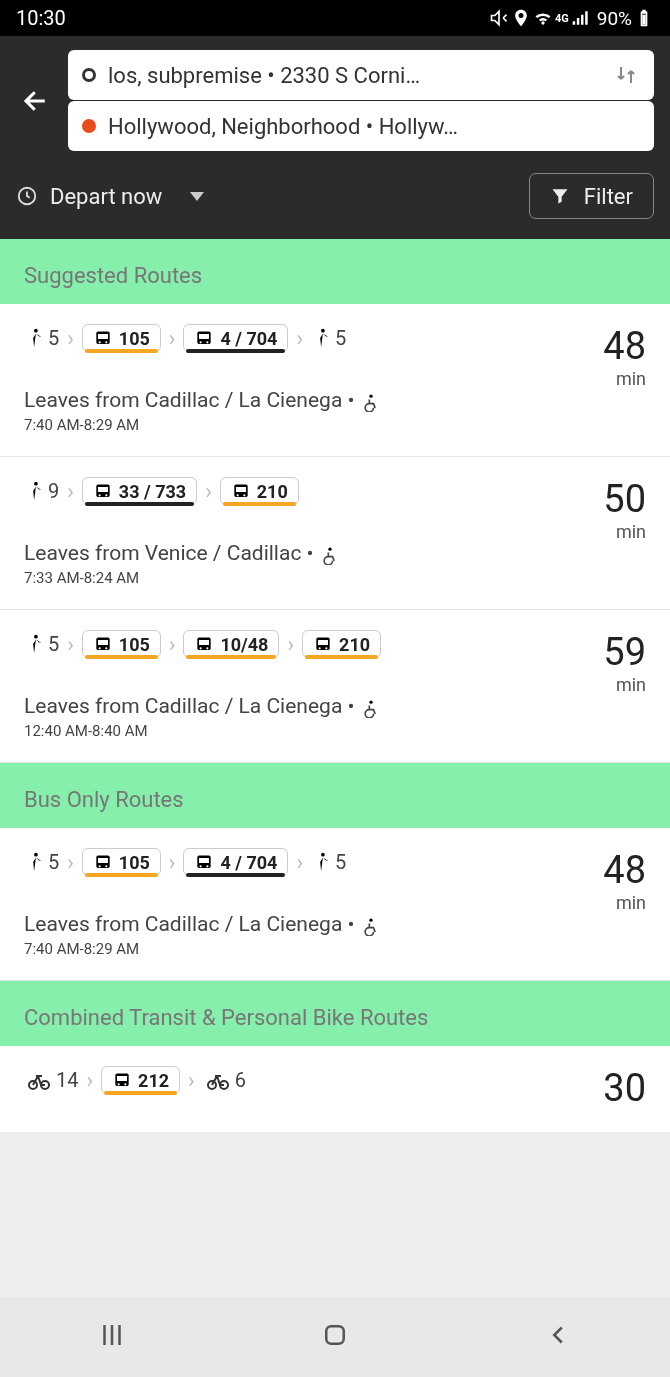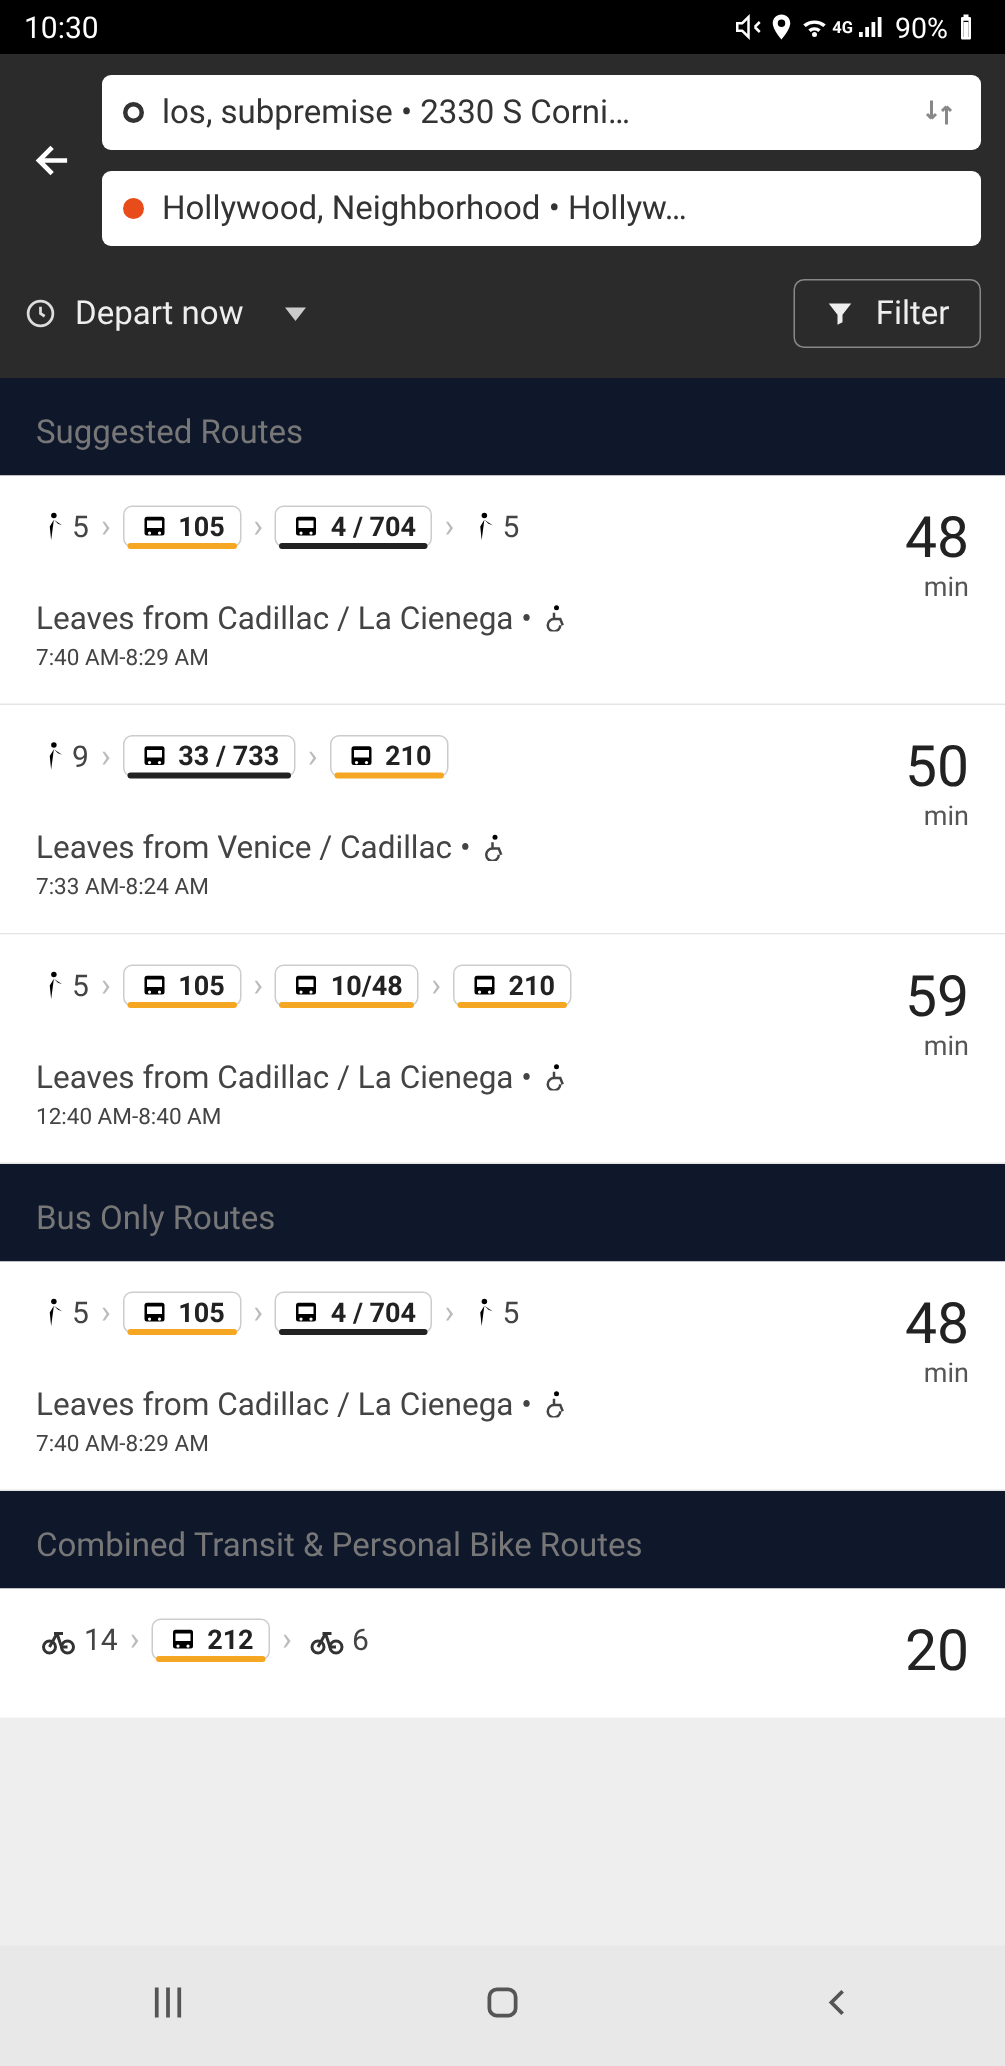"los, subpremise • 2330 S" .search-boxes { gap: 14px -> 1px }
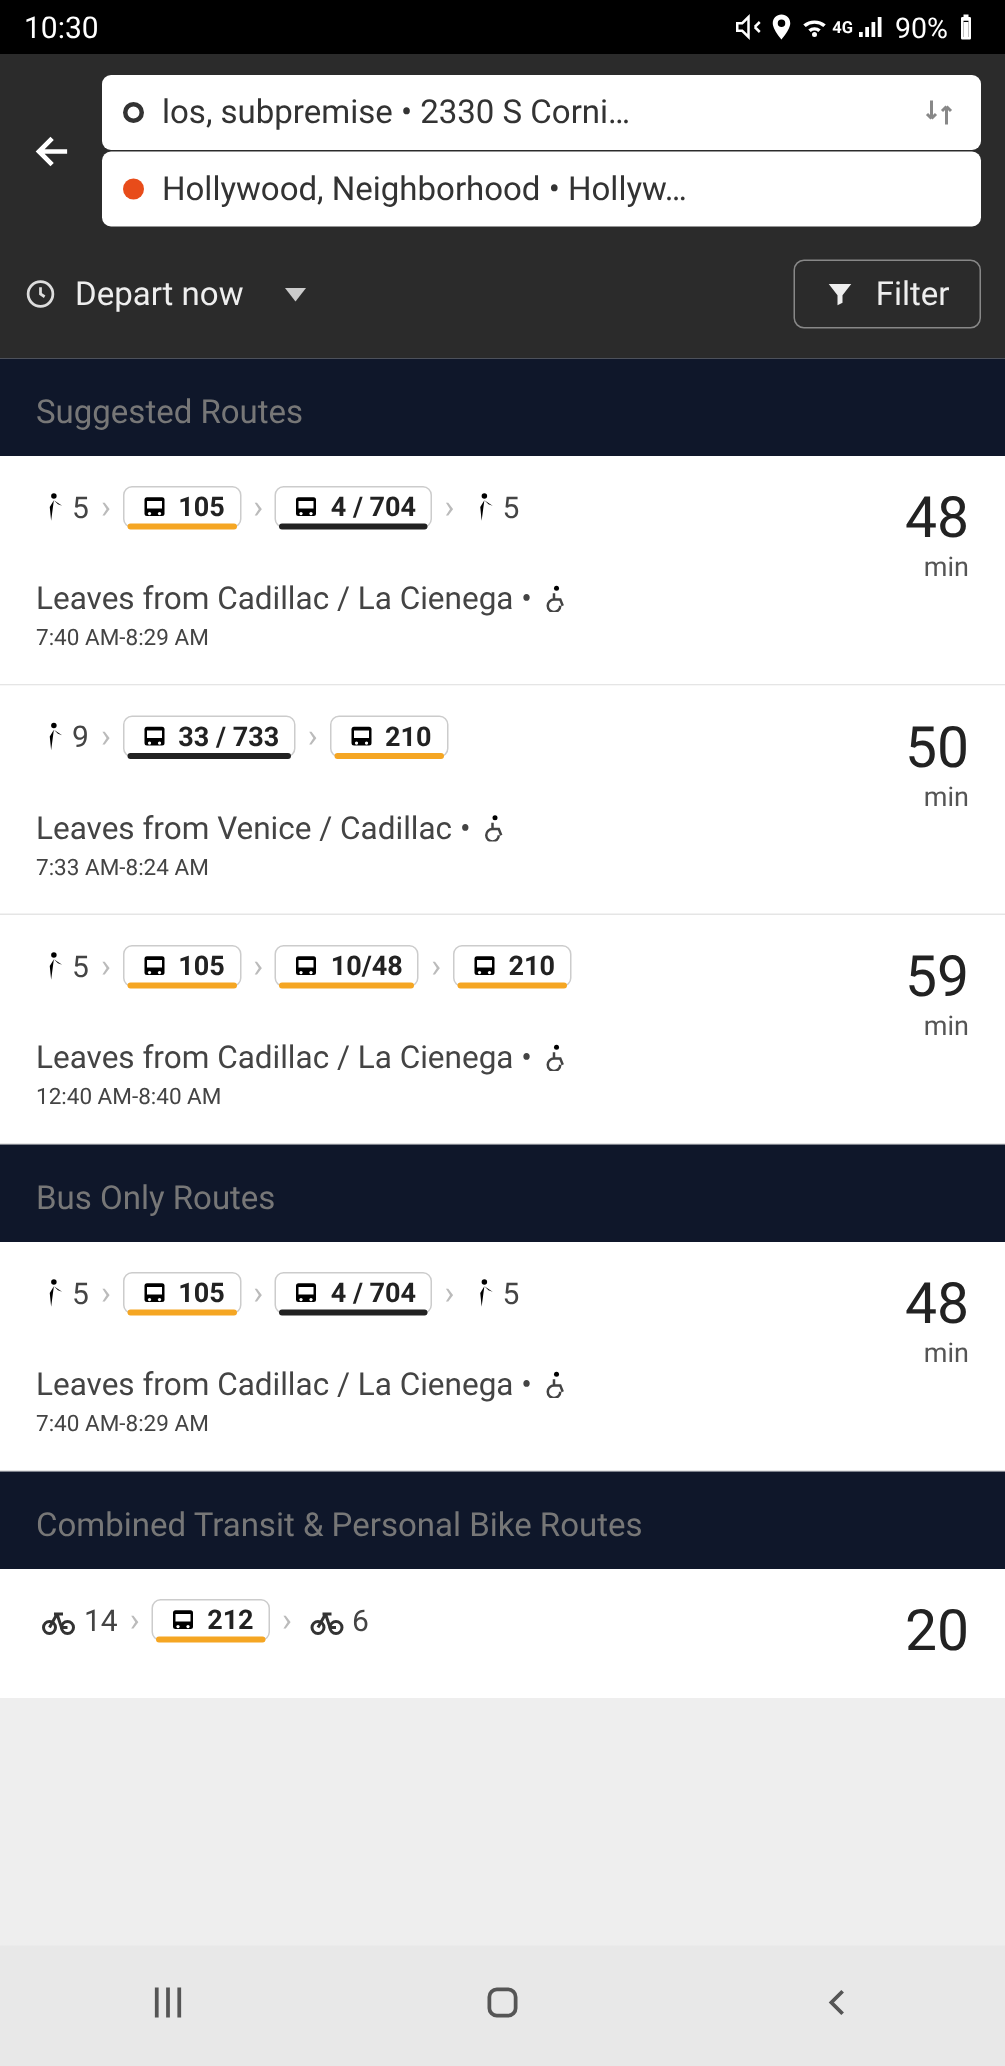"Suggested Routes" .section-header { background: #0f172a -> #86efac }
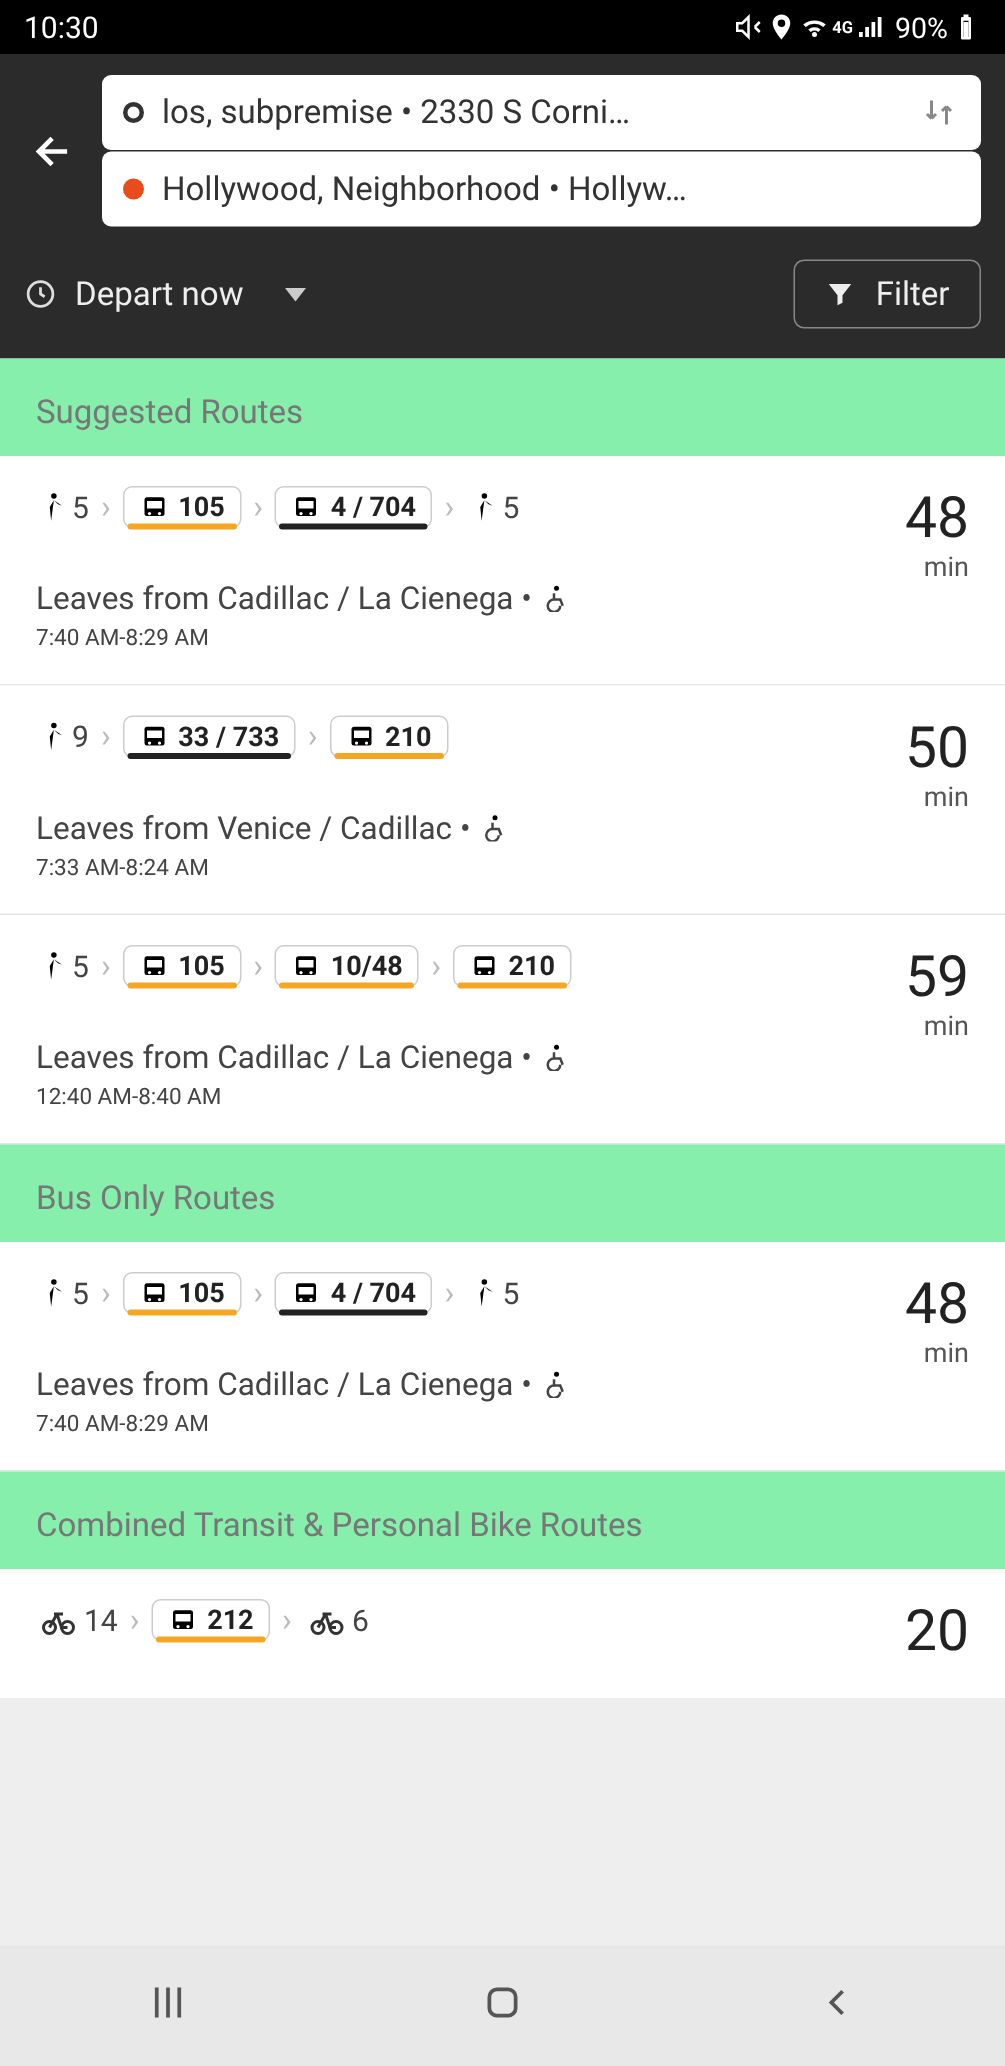"Leaves from Cadillac / La" .route-desc { align-items: flex-start -> flex-end }
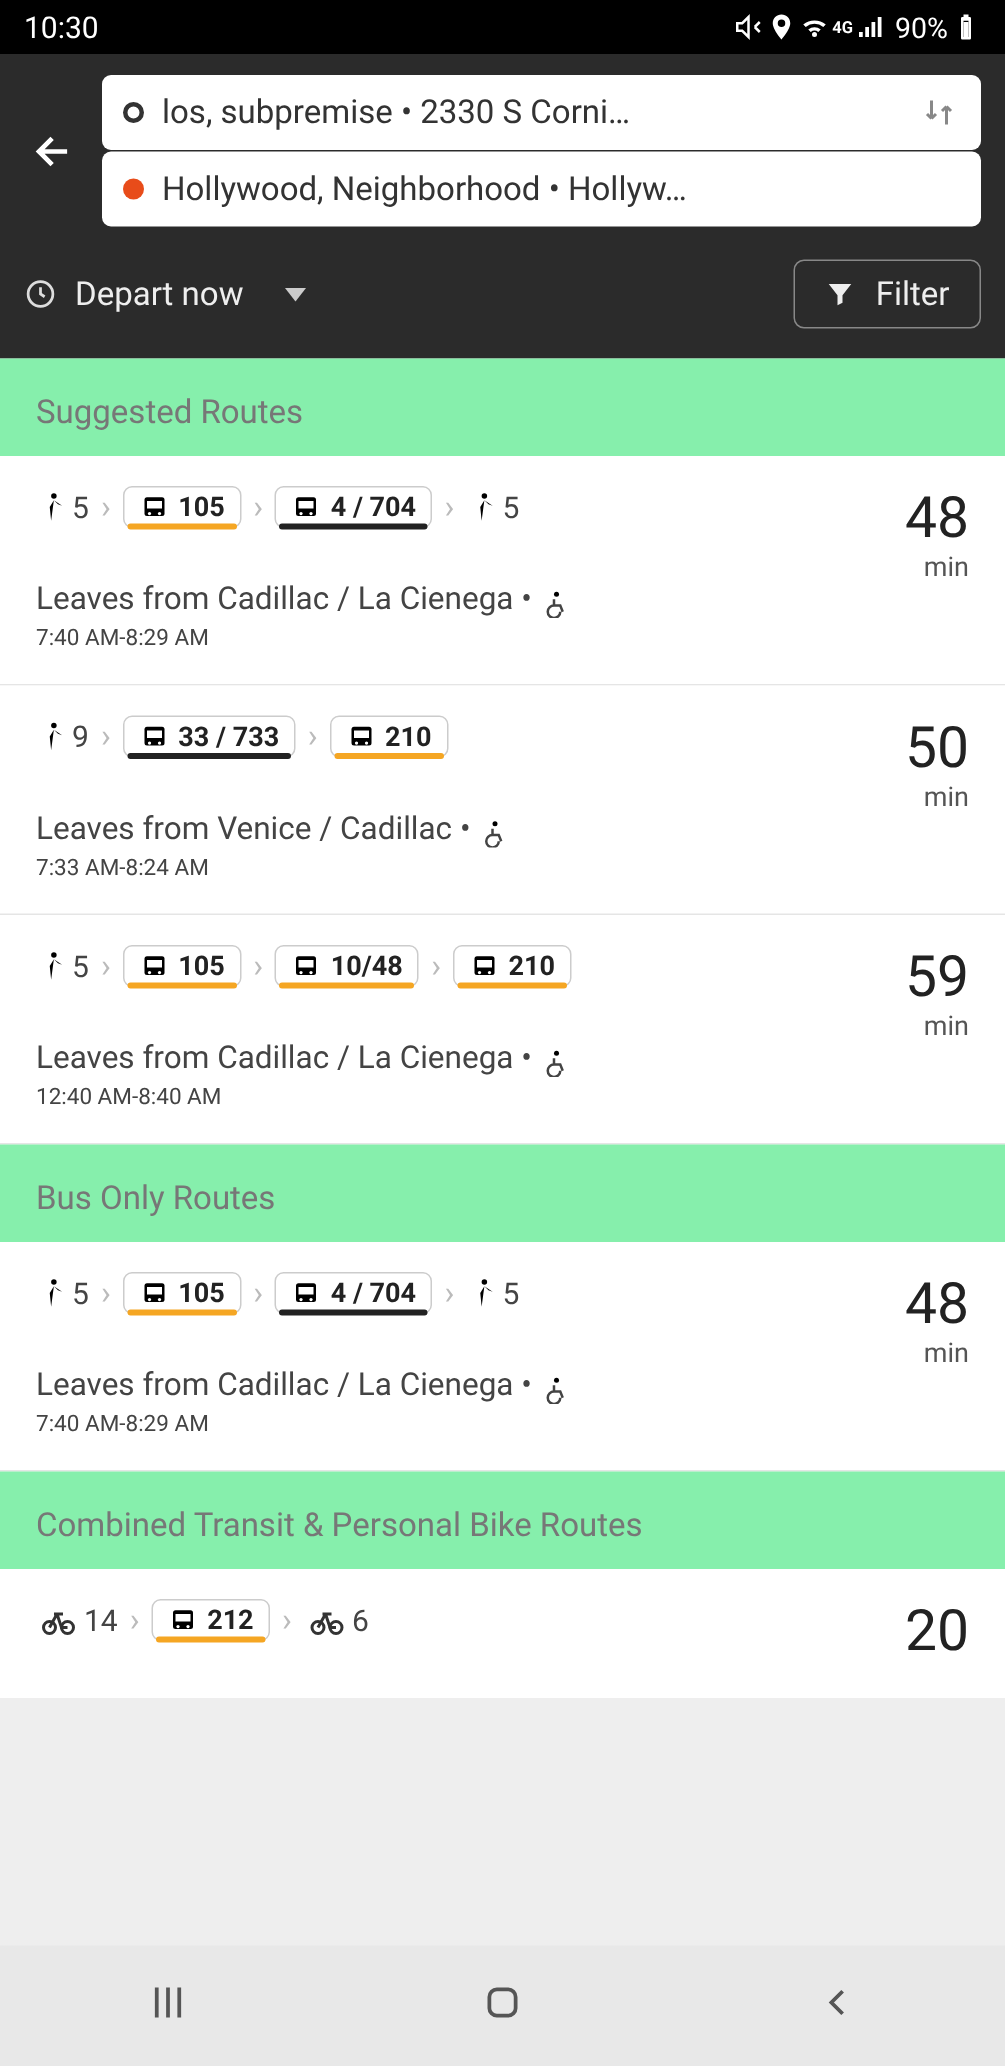"20" div.big { text: 20 -> 30 }
